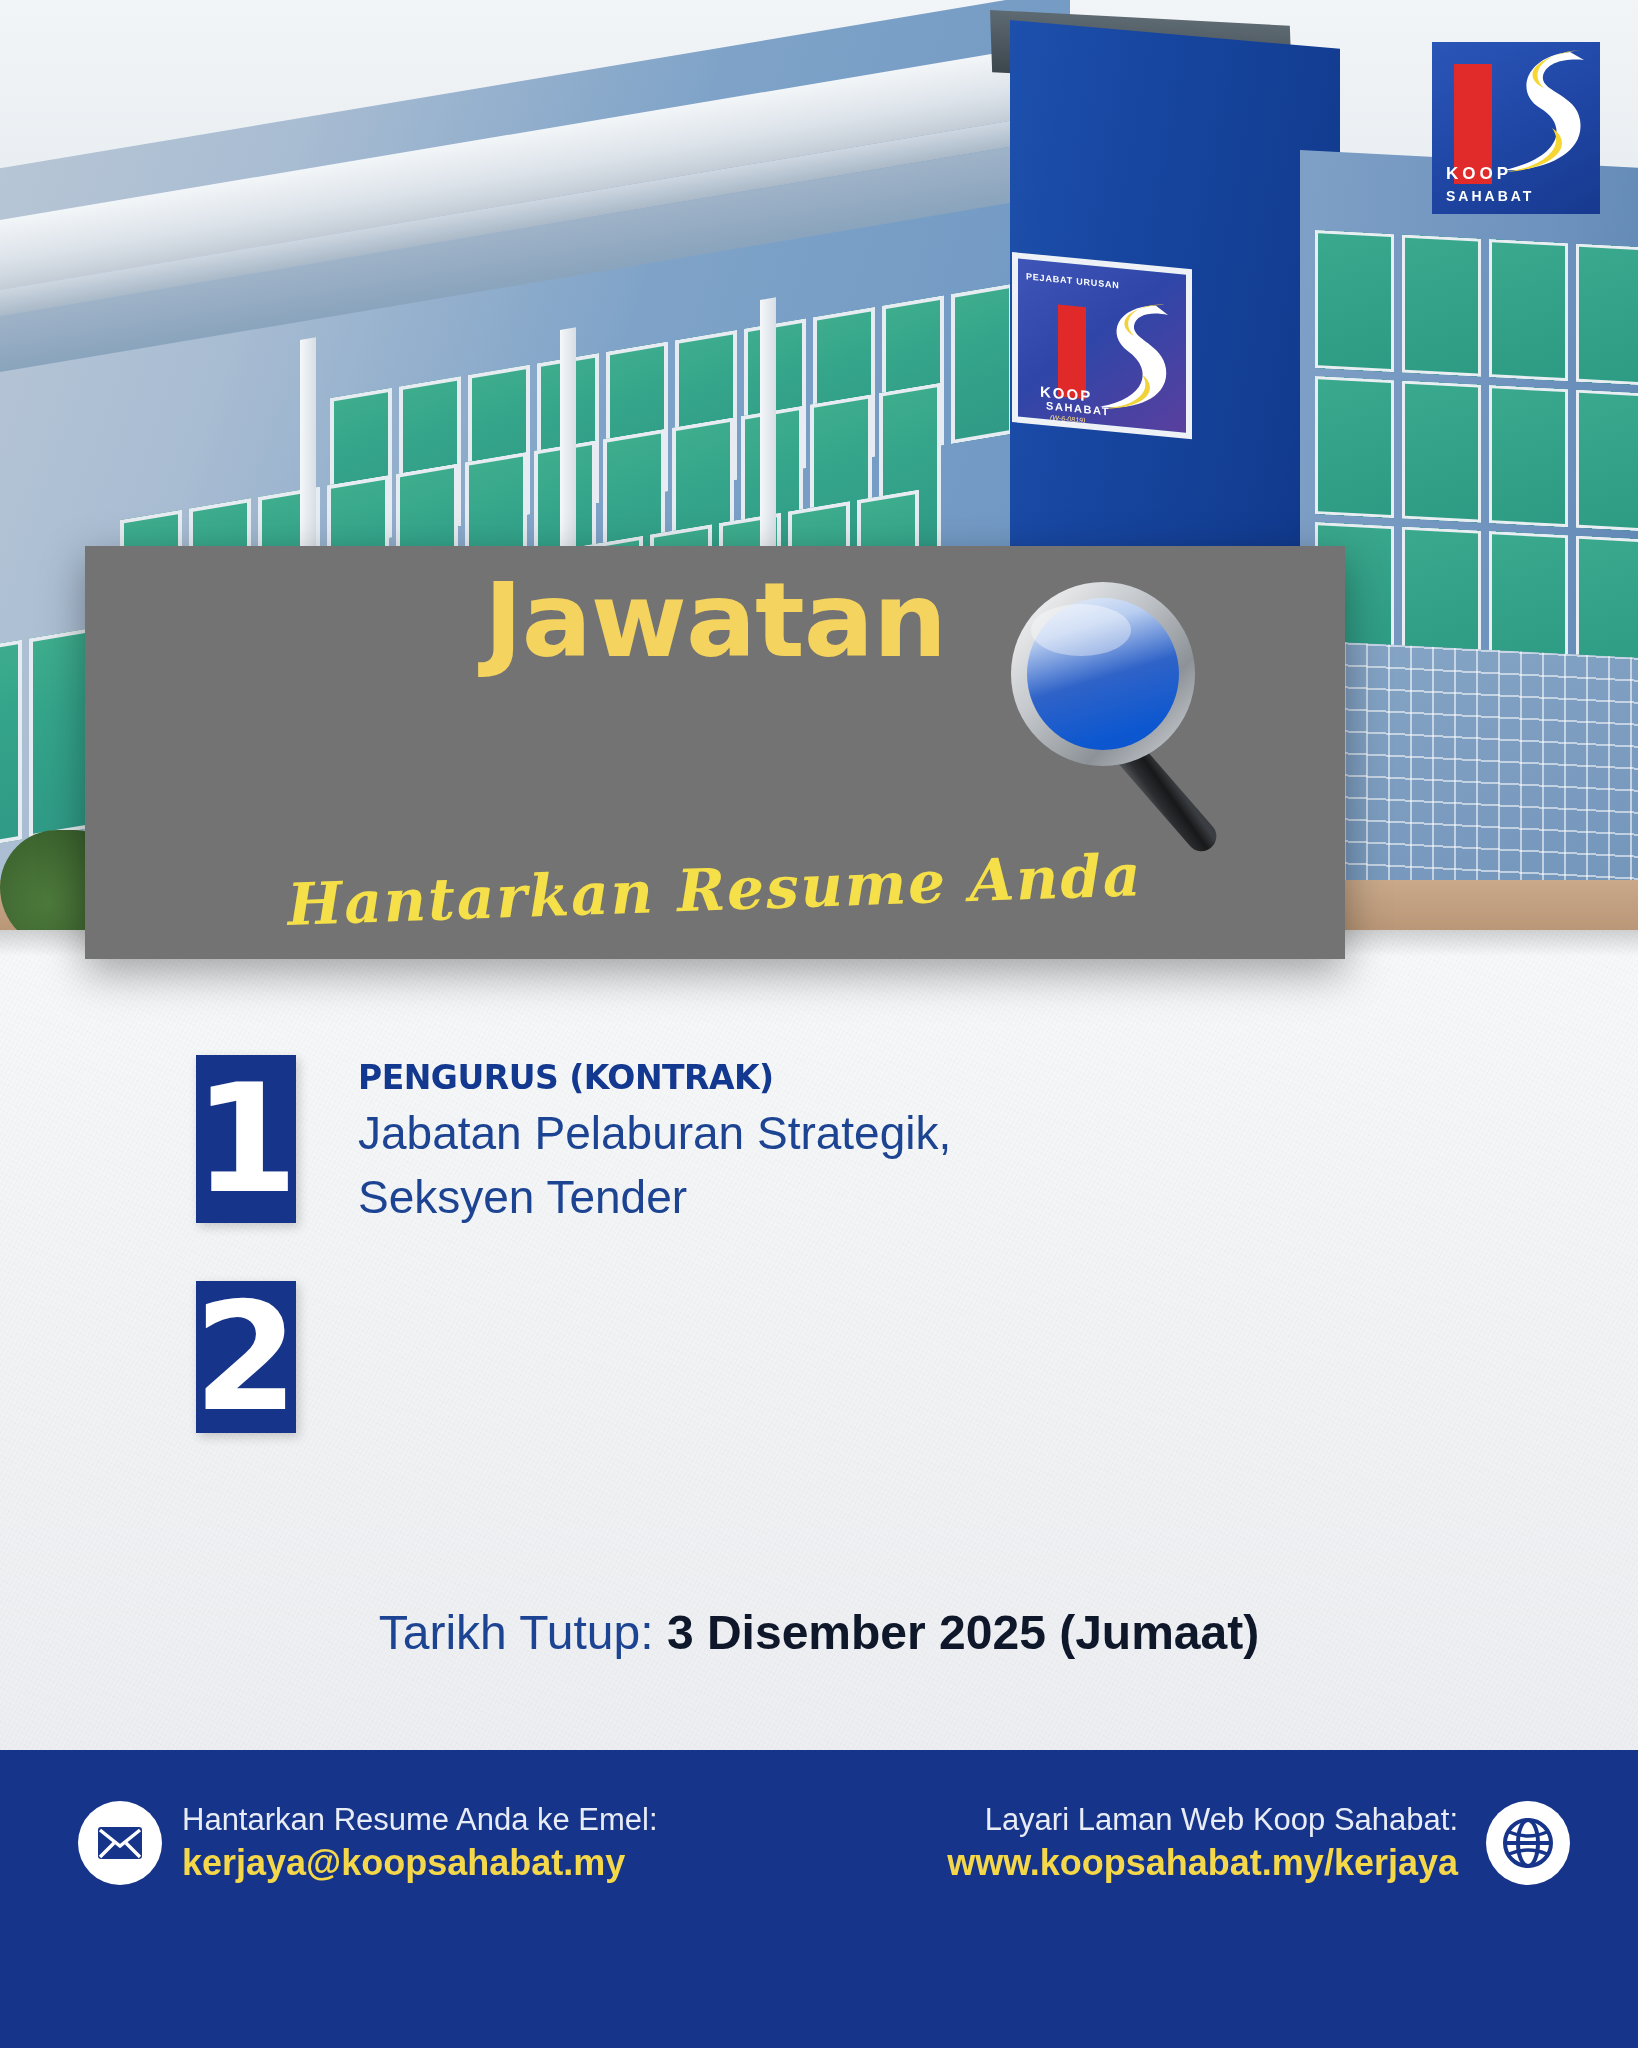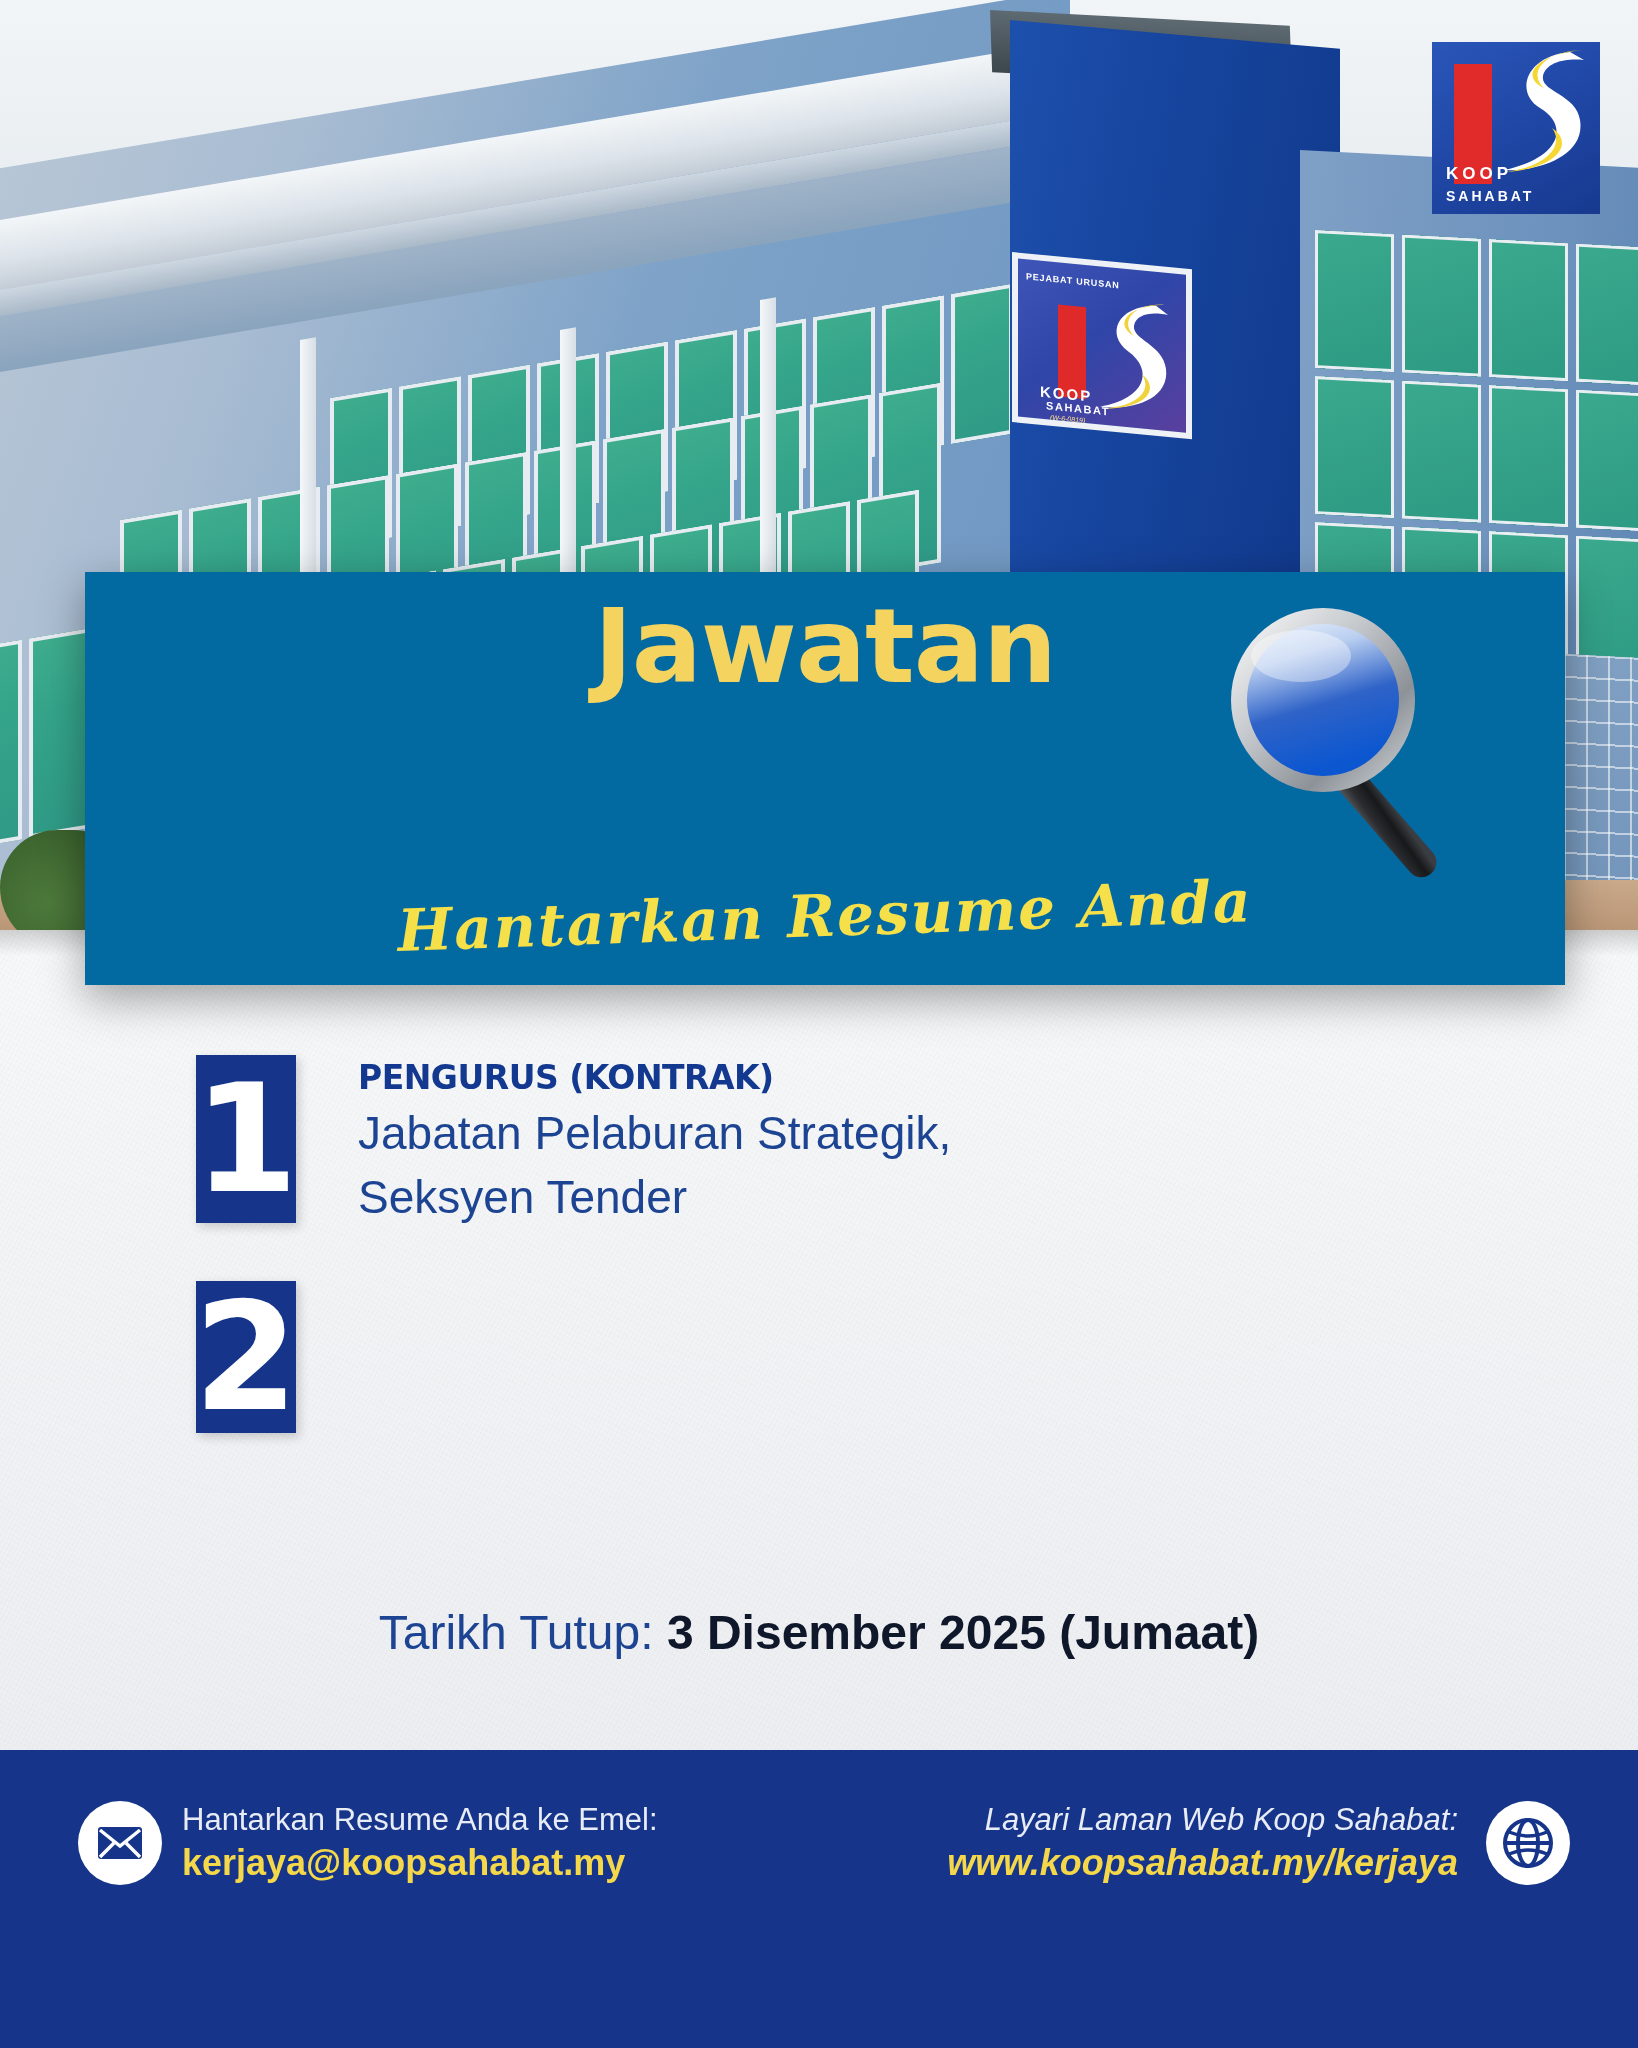"Jawatan" .banner { background: #0369a1 -> #737373; top: 572px -> 546px; width: 1480px -> 1260px }
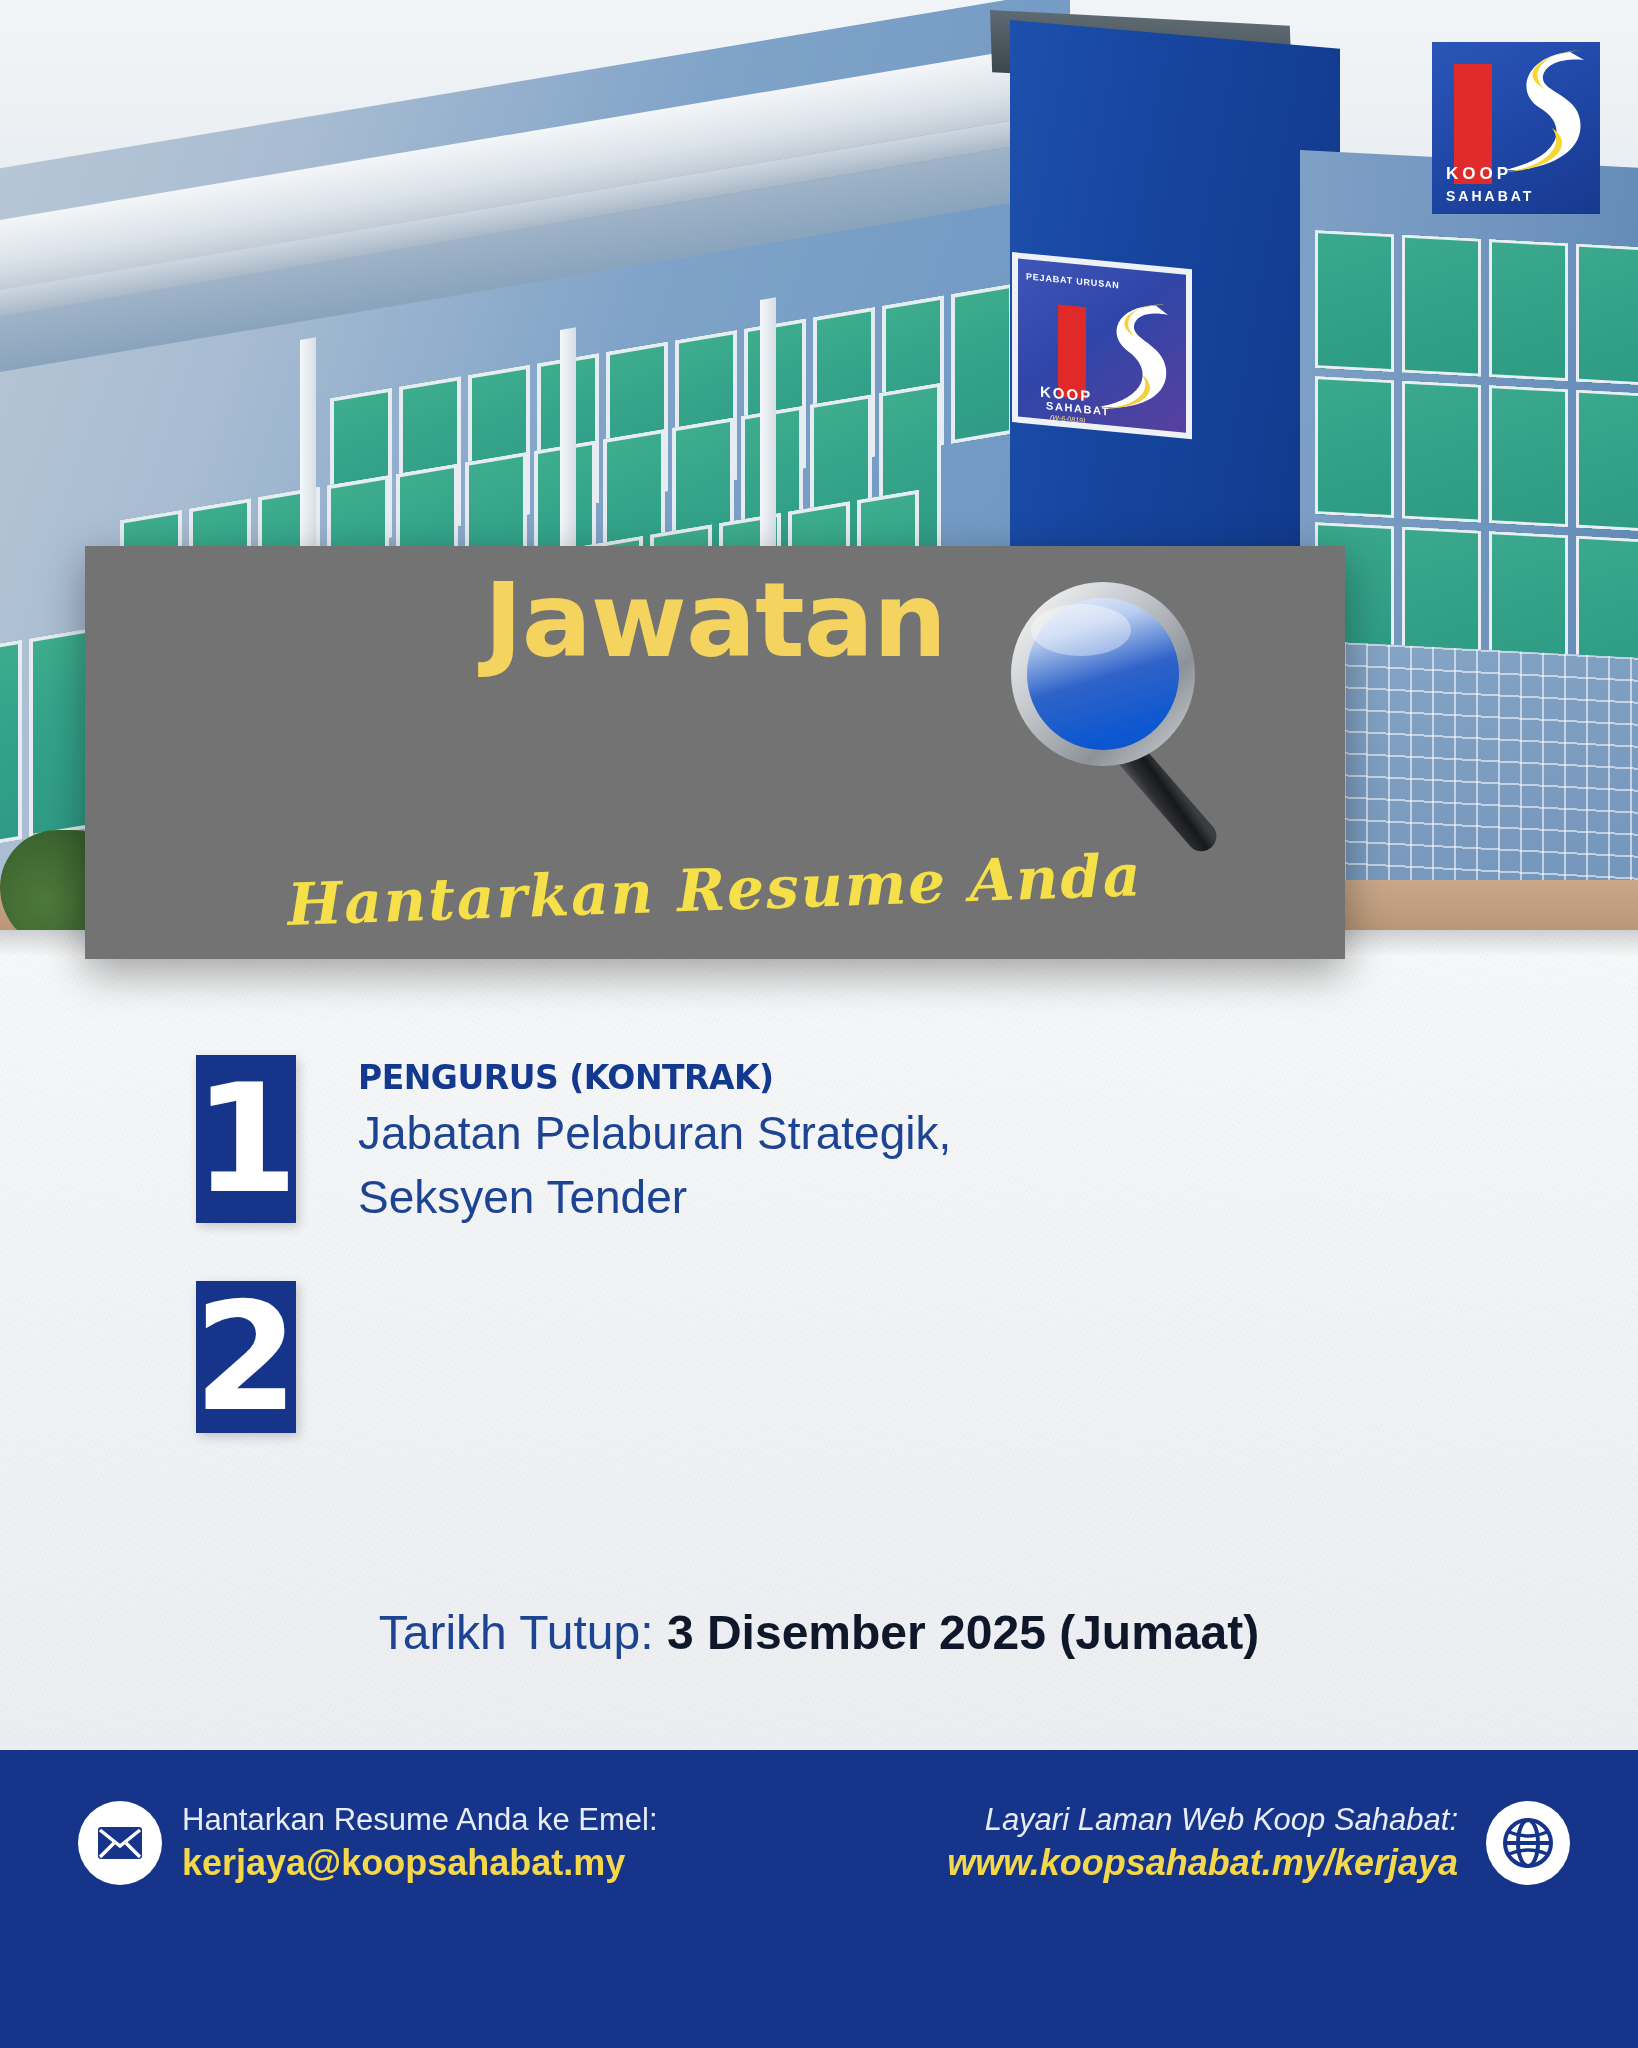"Layari Laman Web Koop Sahabat:" .contact.web .c-text { font-style: italic -> none }
